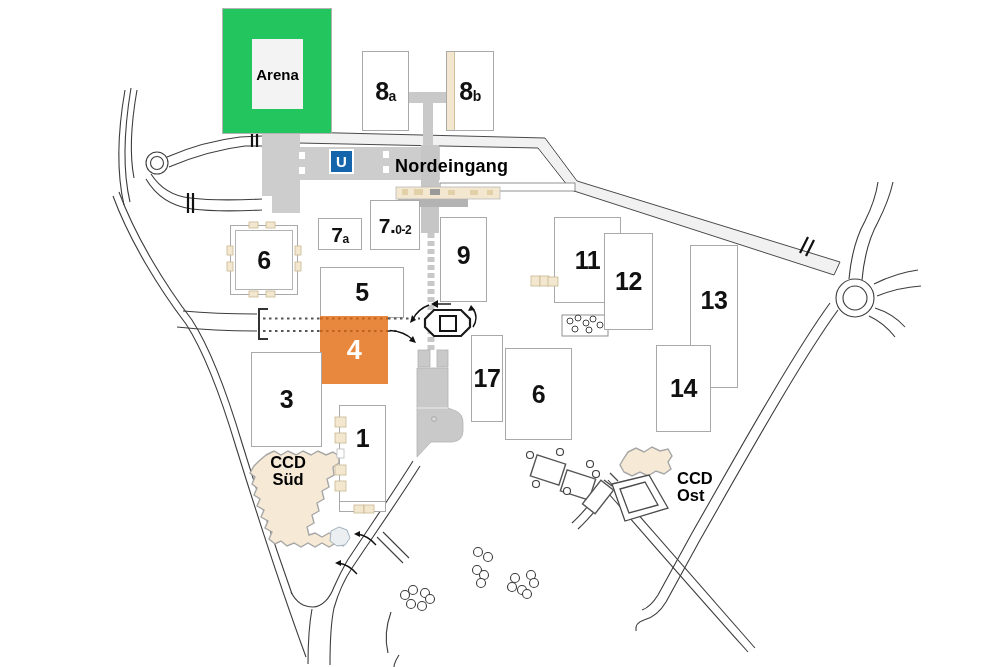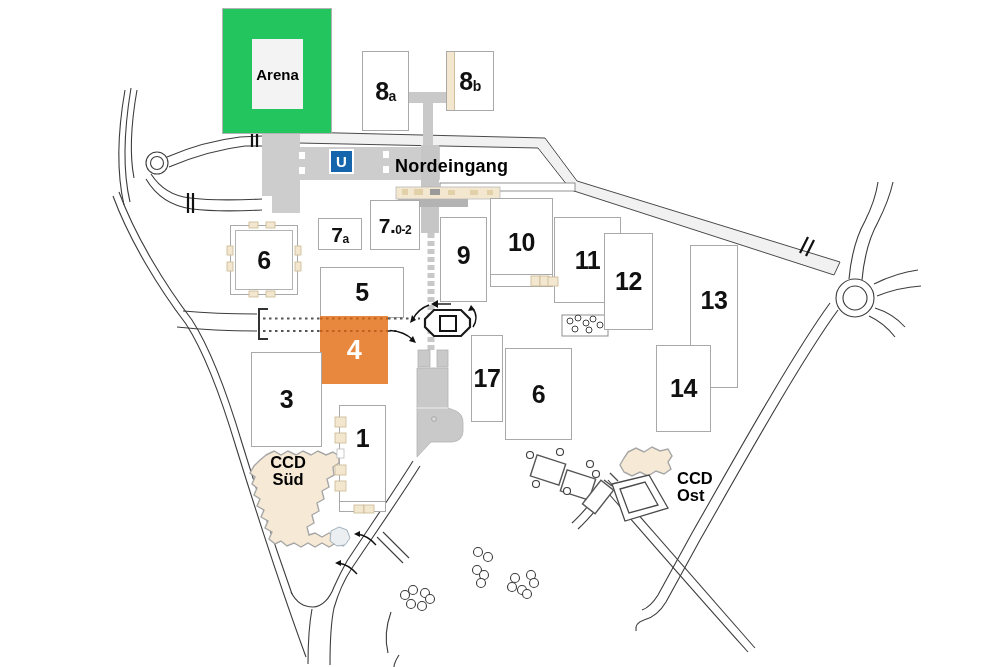"8b" div.hall { height: 60px -> 80px }
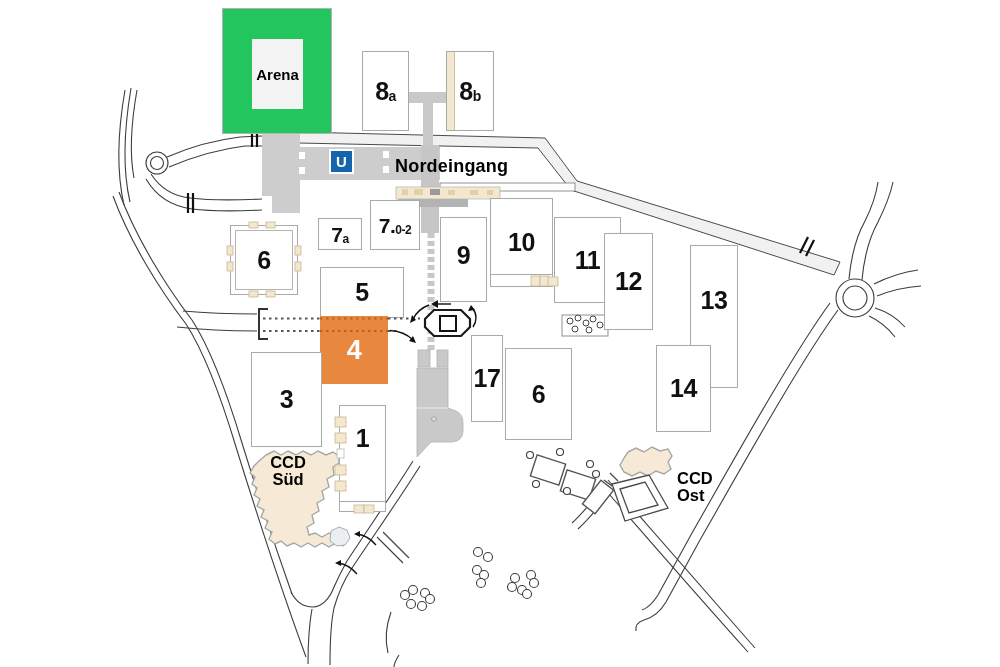"10" div.hall { html: <div> <span>10</span> </div> -> none }
